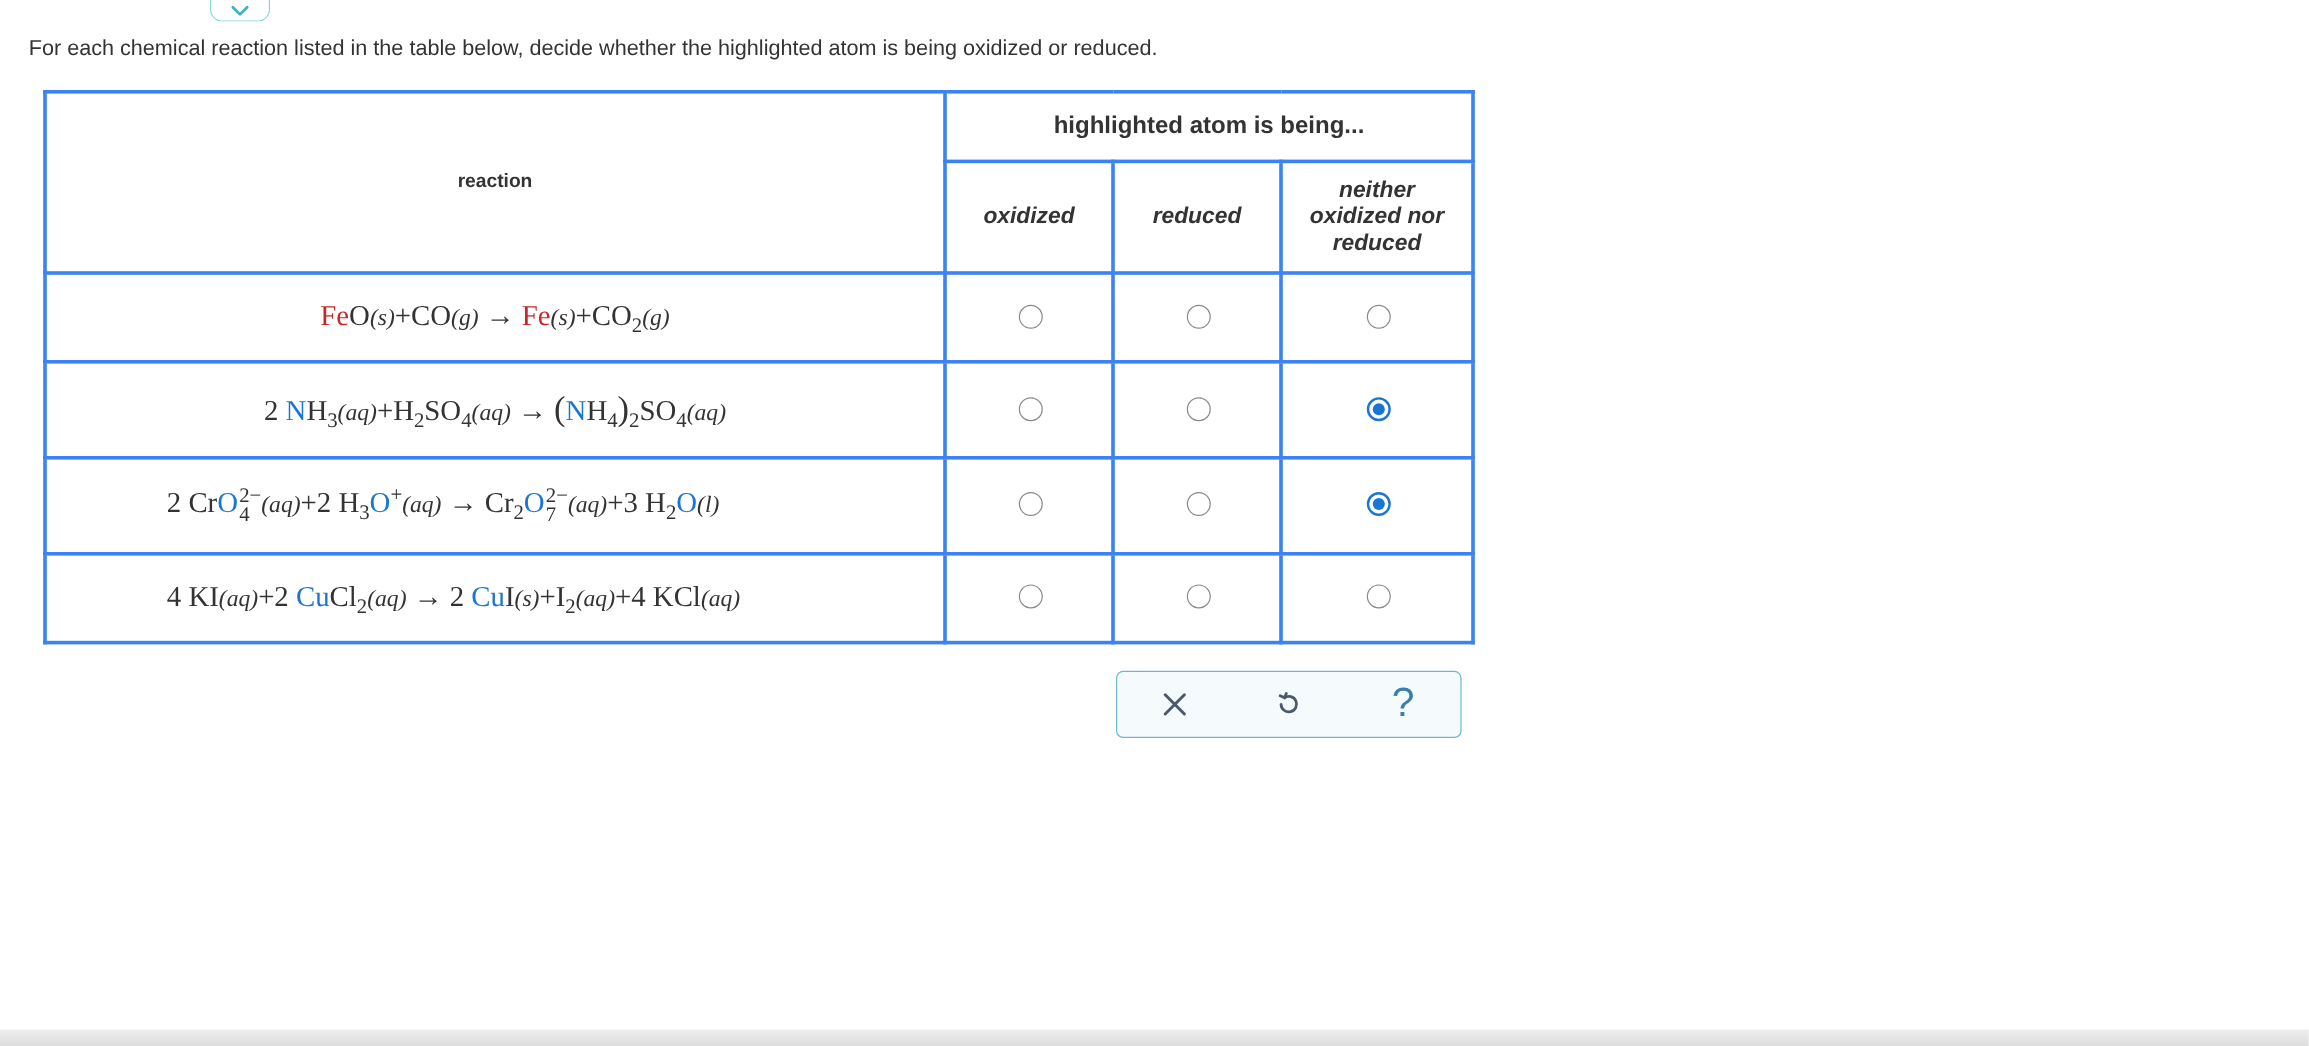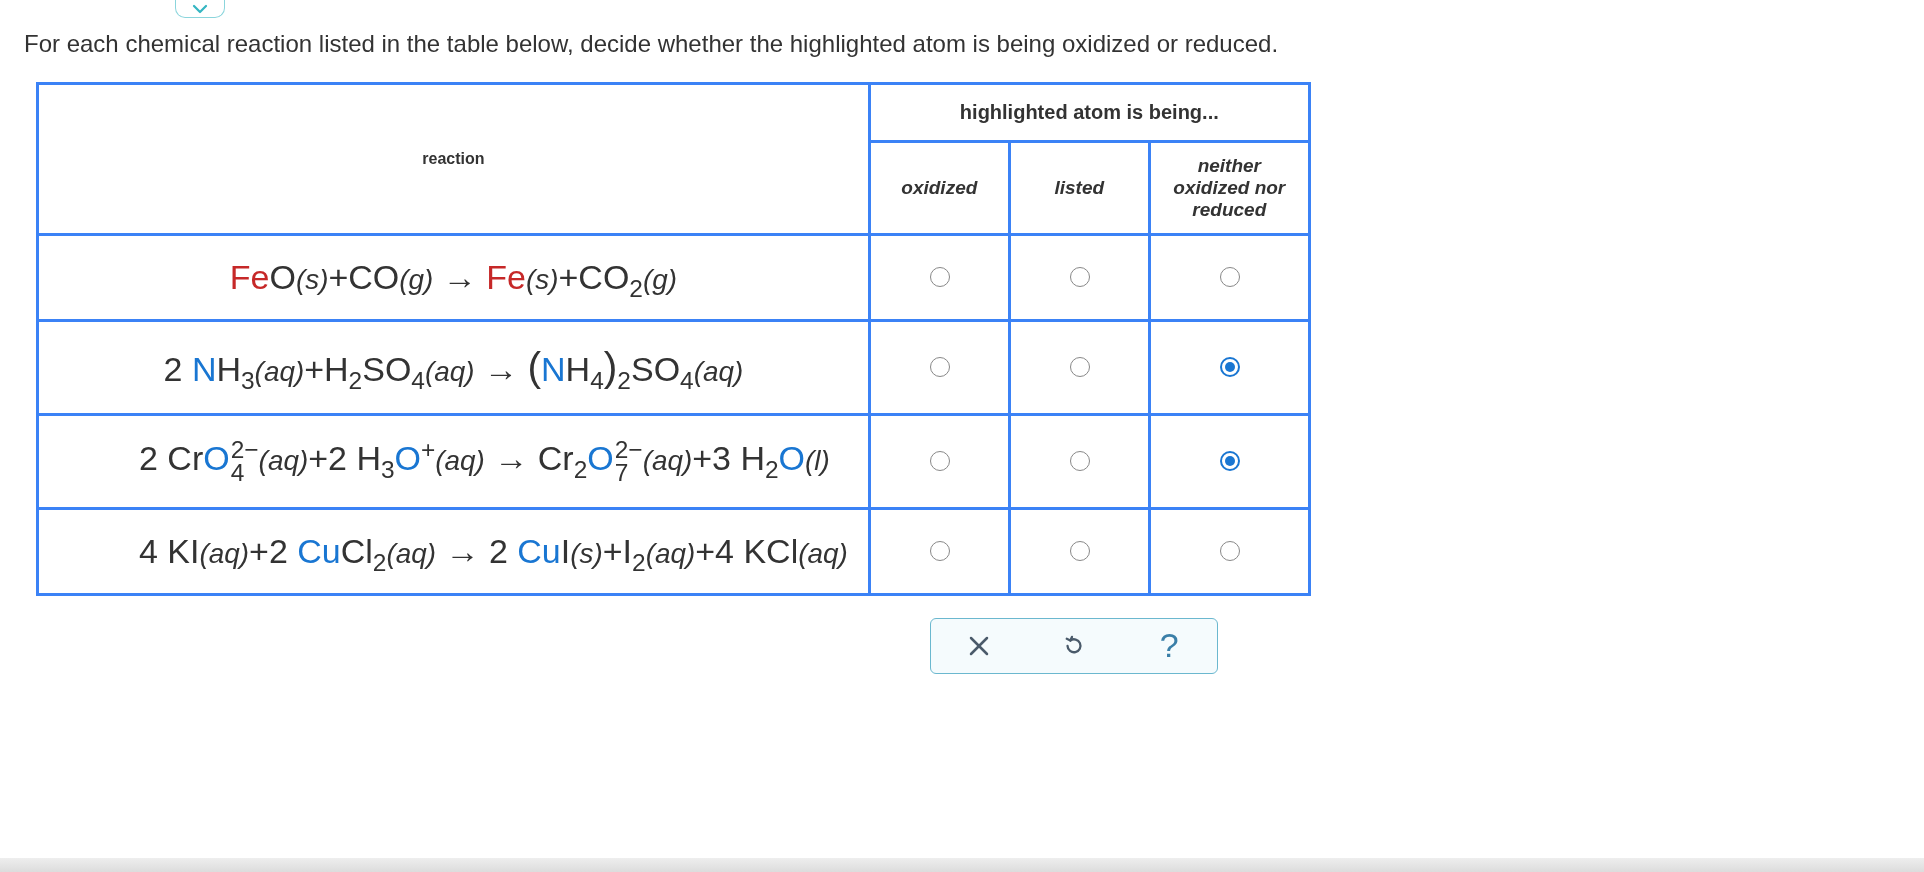"For each chemical reaction listed" .prompt { font-size: 24px -> 18px }
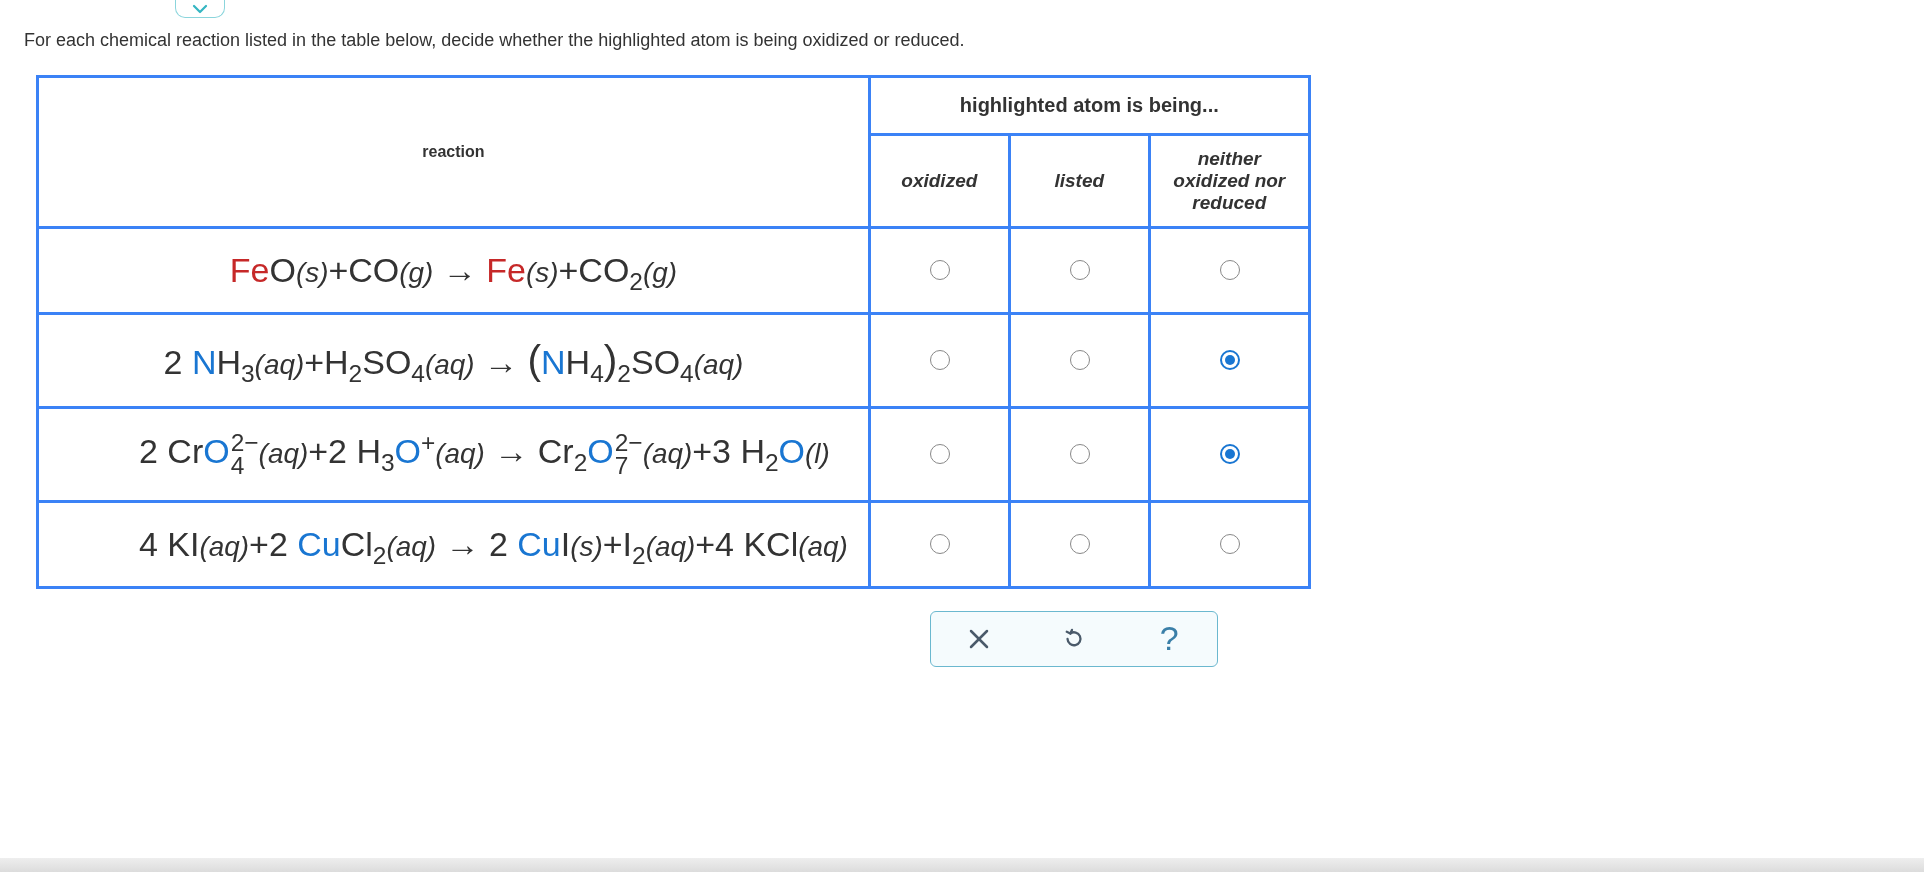"listed" td.sub-header { text: listed -> reduced }
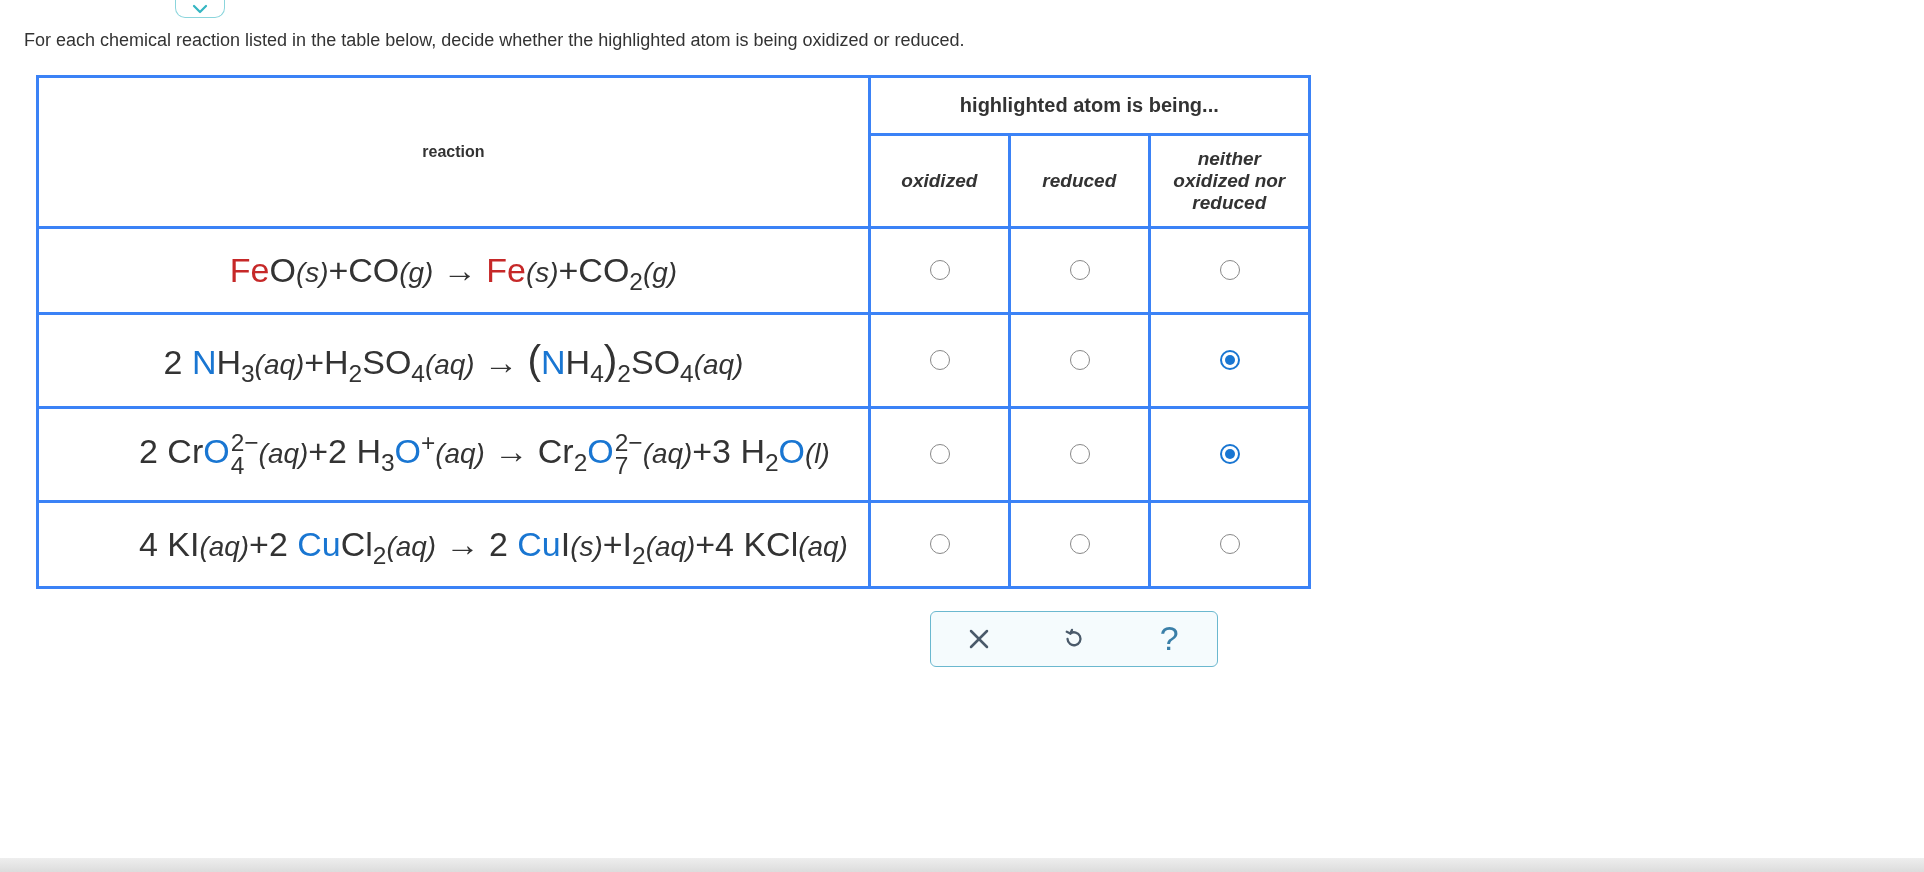"FeO(s)+CO(g) → Fe(s)+CO2(g)" .reaction-cell { font-family: Liberation Sans, sans-serif -> Liberation Serif, serif; font-size: 34px -> 24px }
